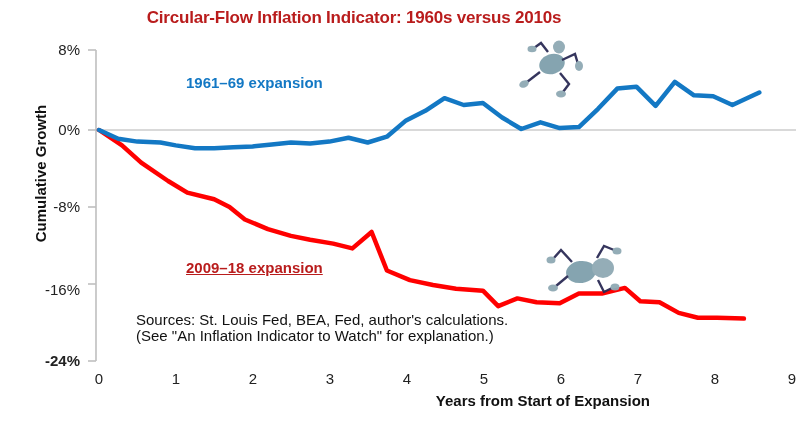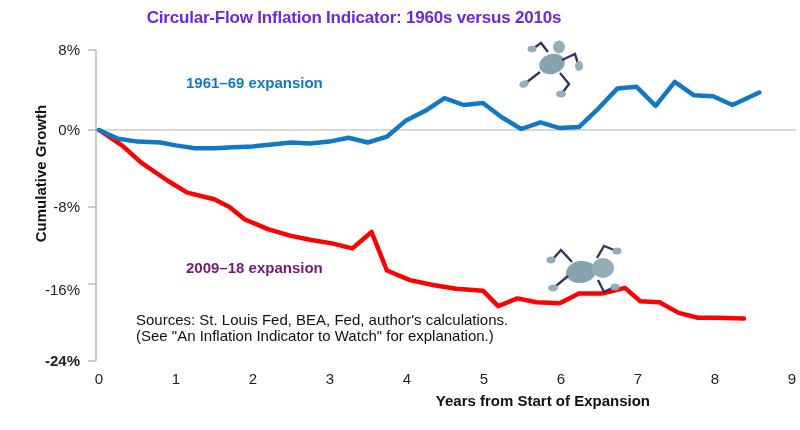"Circular-Flow Inflation Indicator: 1960s" .chart-title { color: #6d28d9 -> #b91c1c }
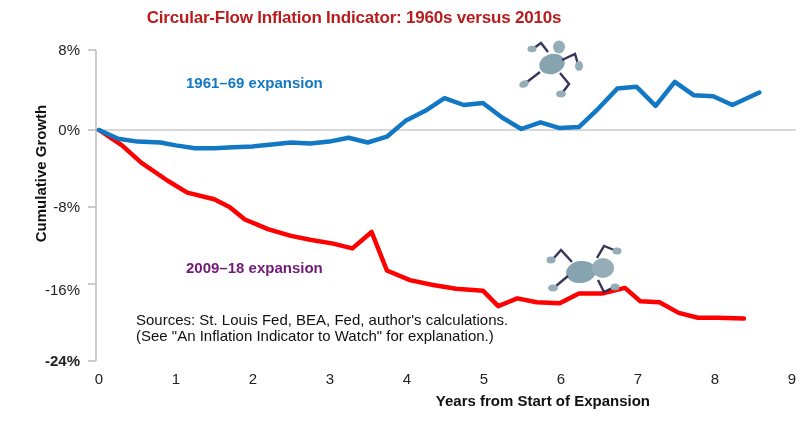"2009–18 expansion" .series-label.red { color: #701a75 -> #b91c1c; text-decoration: none -> underline }
